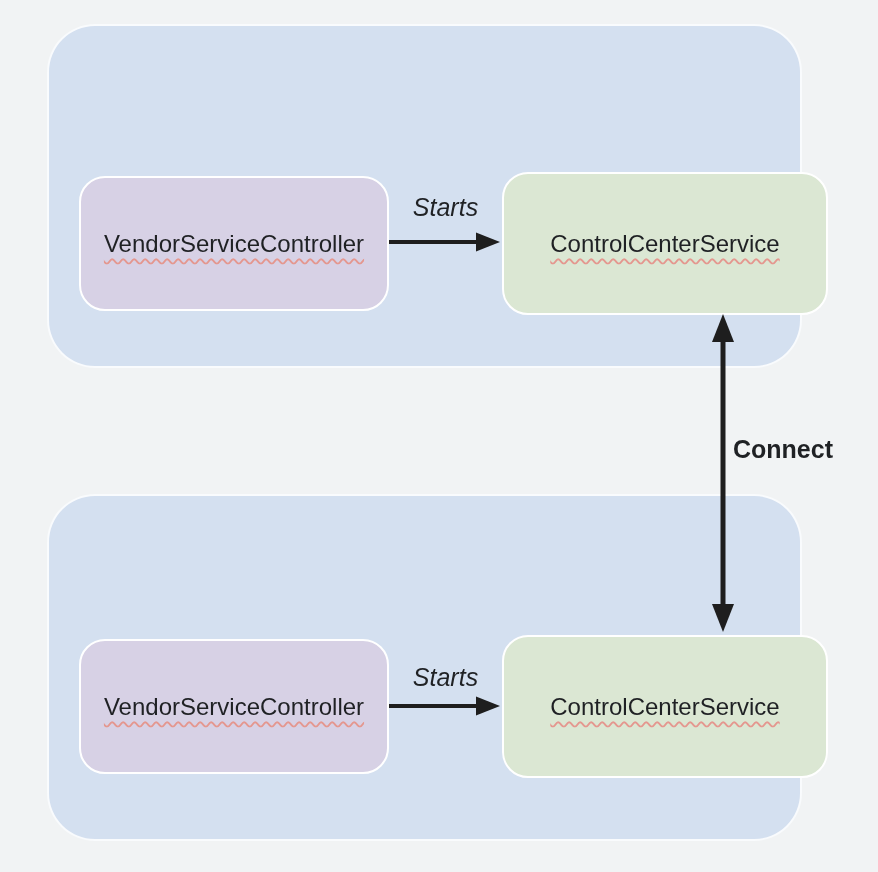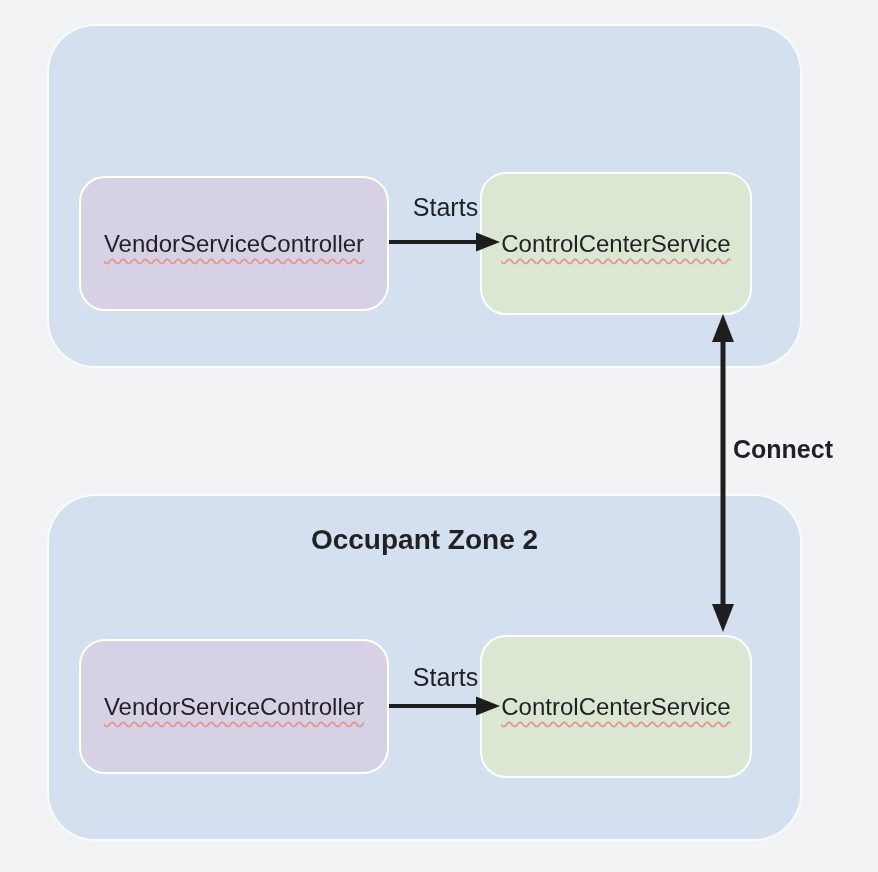"Starts" .starts-label { font-style: none -> italic }
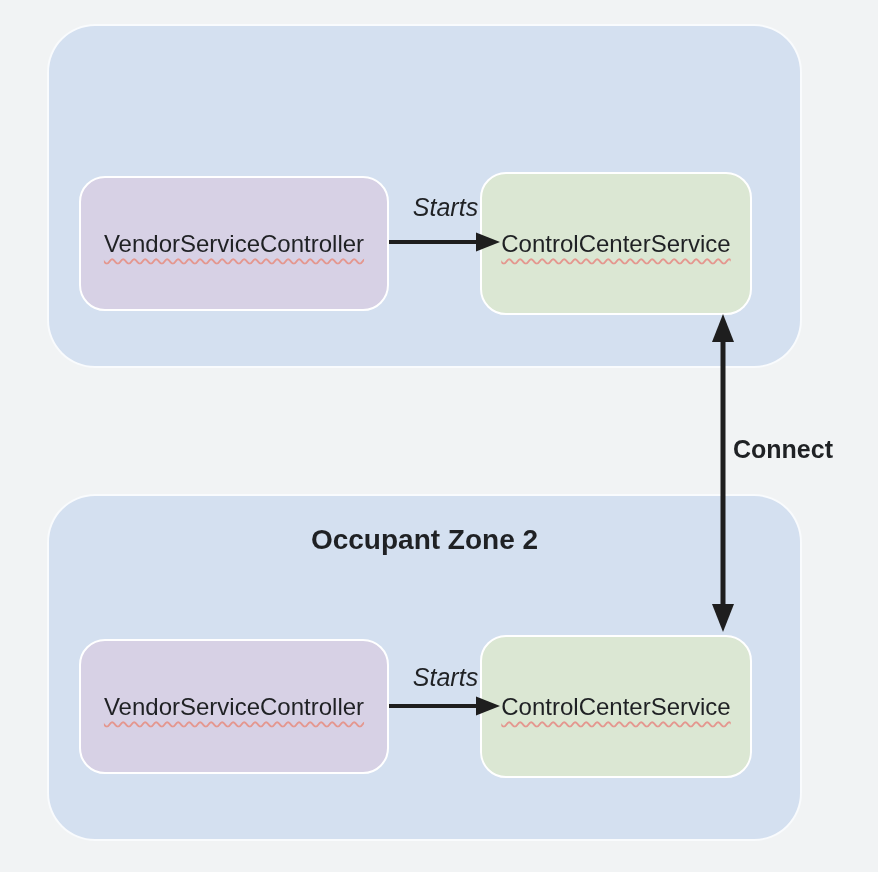"ControlCenterService" .node-control { left: 431px -> 453px; width: 272px -> 326px }
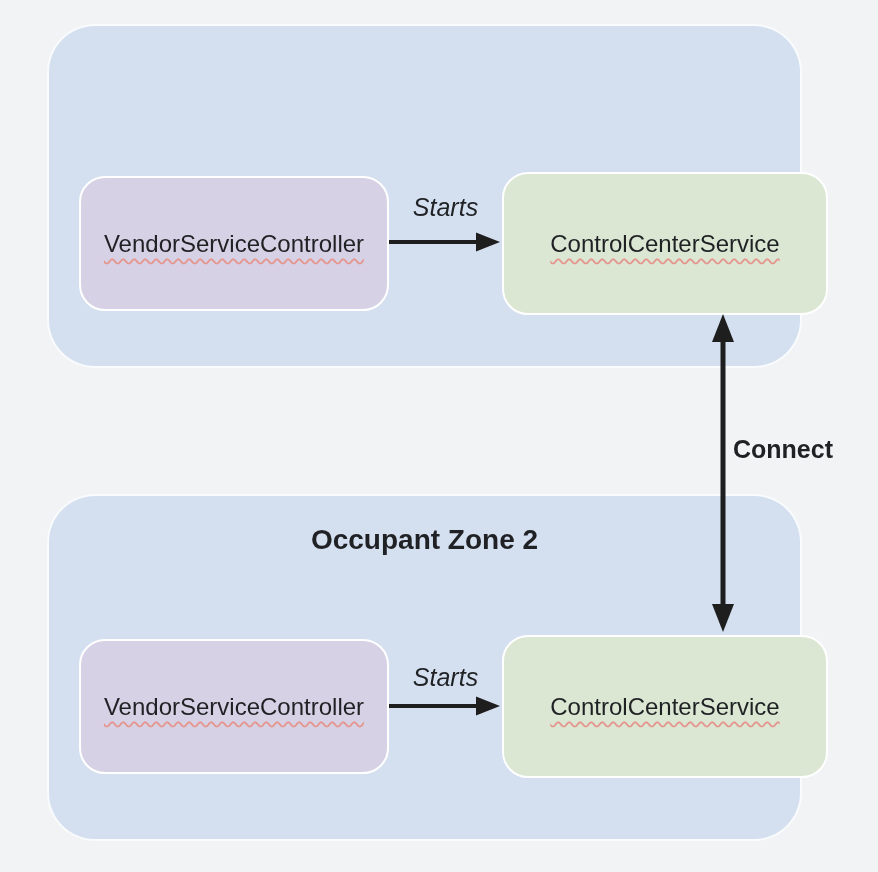"Occupant Zone 2" h2.zone-title { html: <h2>Occupant Zone 2</h2> -> none }
